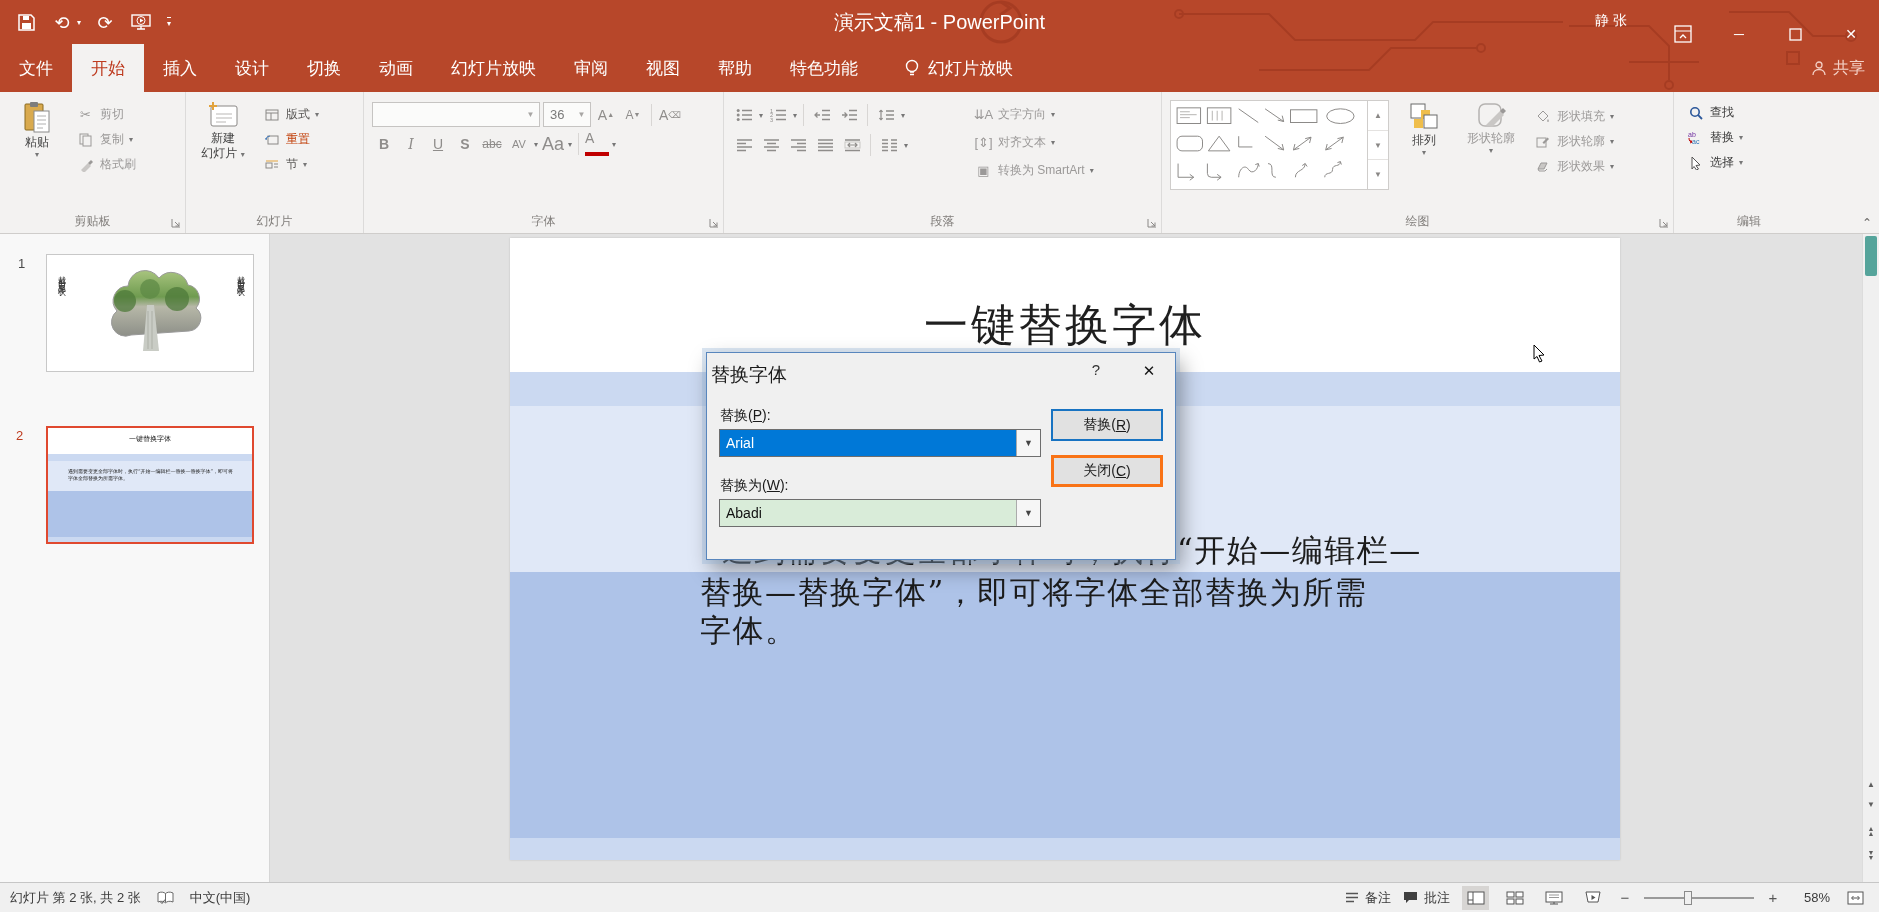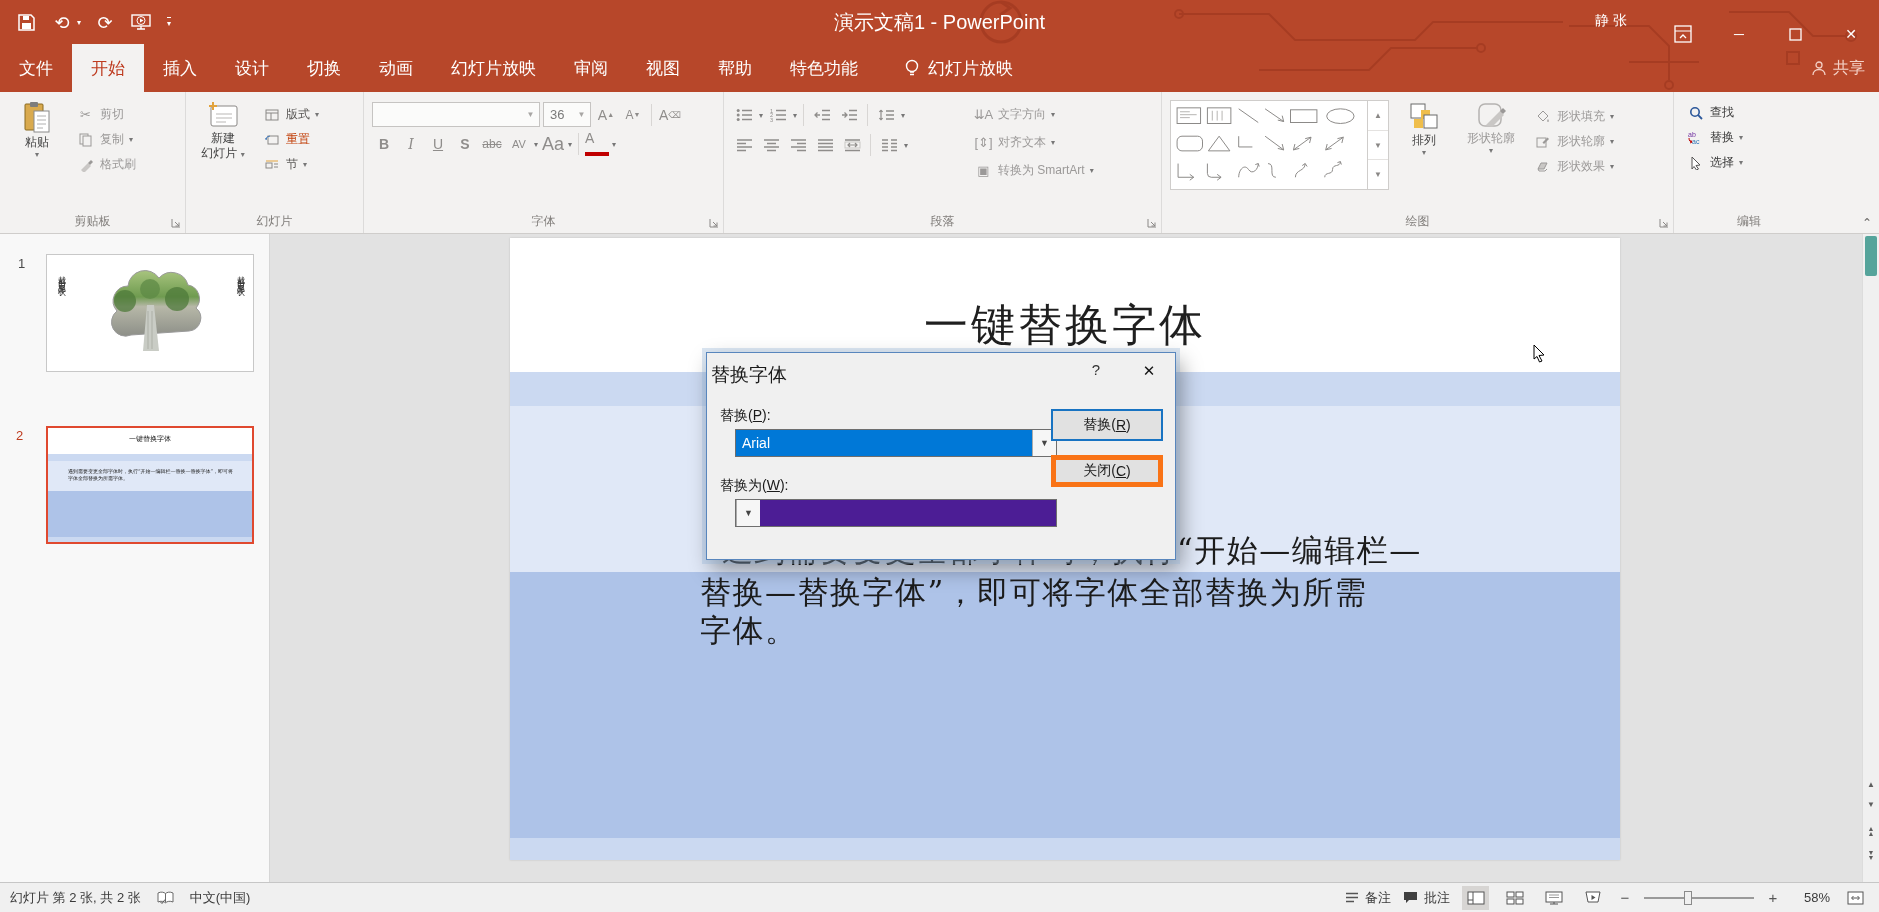"Arial" .dcombo { background: #4c1d95 -> #0f172a; left: 28px -> 12px }
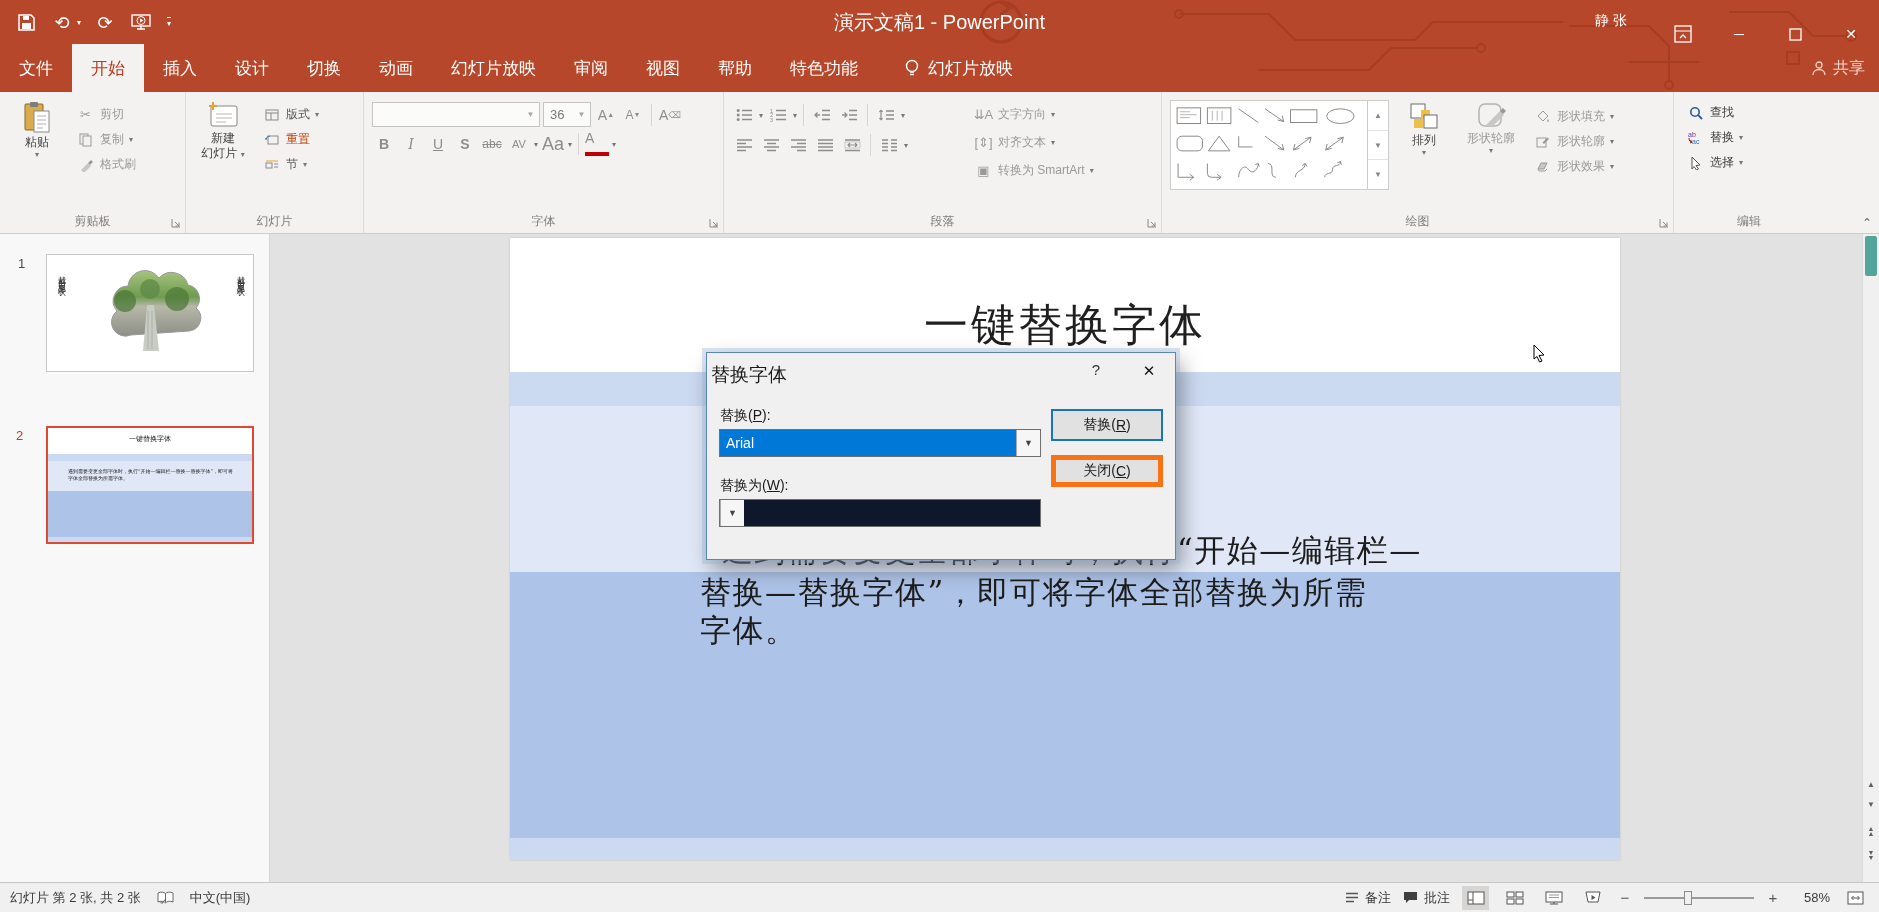"关闭(" .dbtn { border: 5px solid #f97316 -> 3px solid #f97316 }
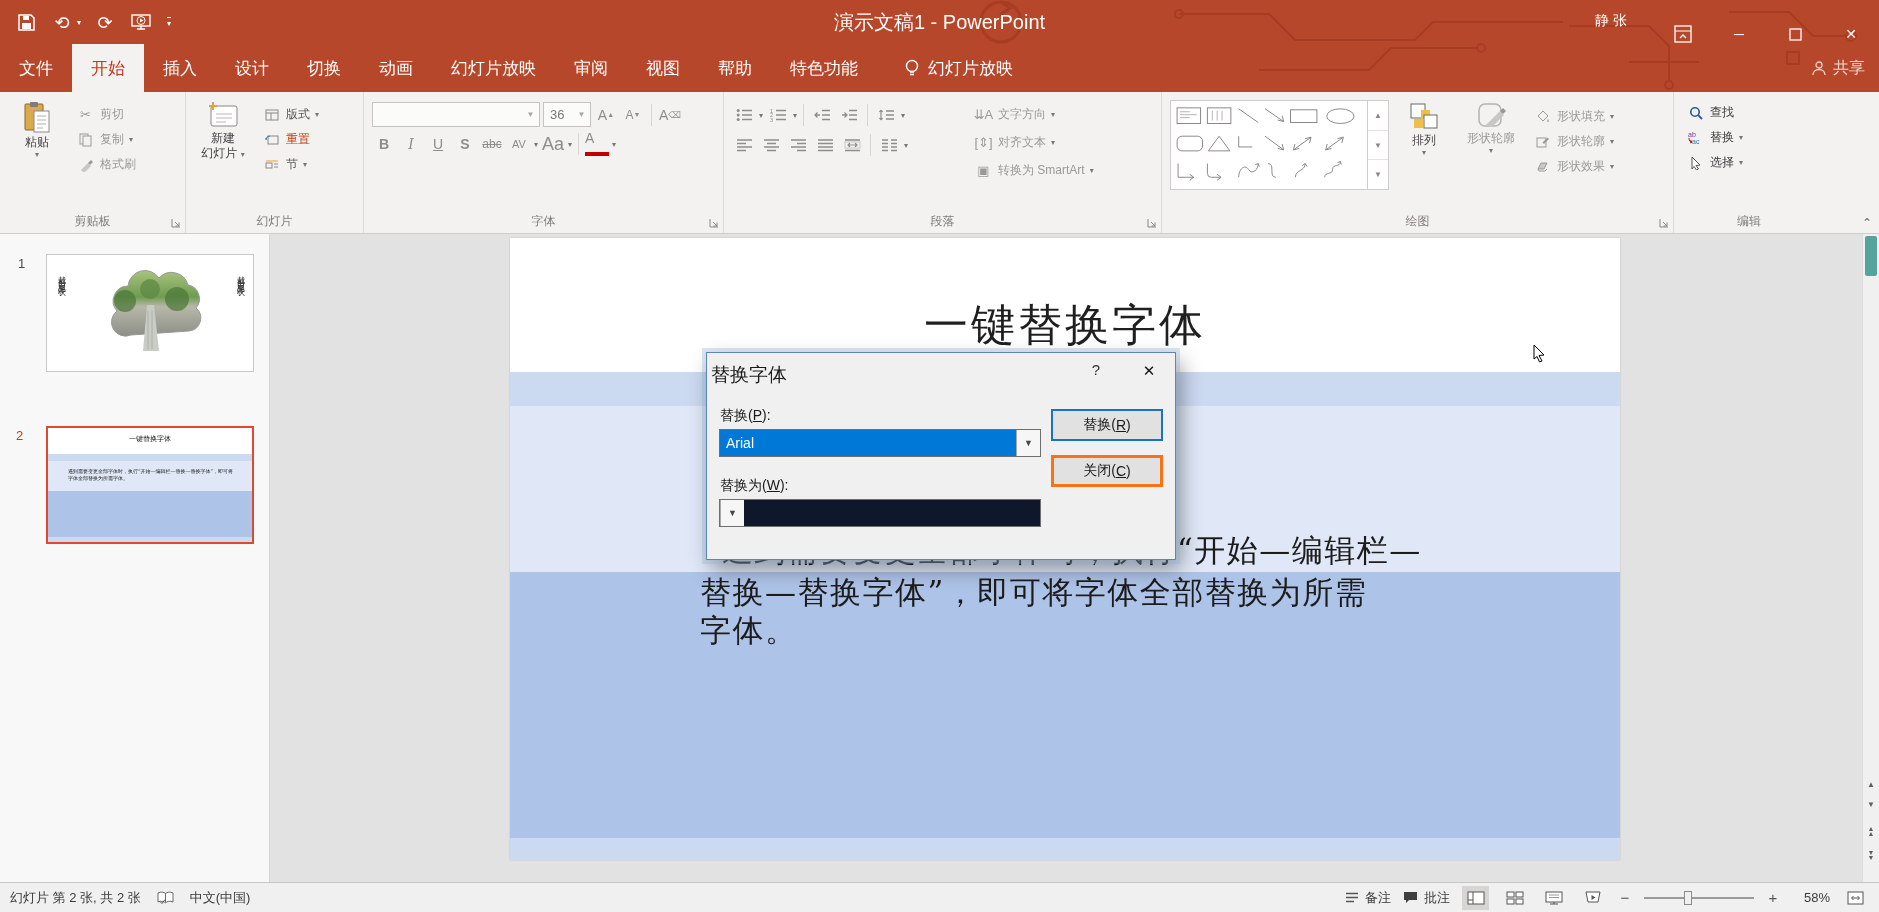"Abadi" span.val { html: none -> <span>Abadi</span> }
